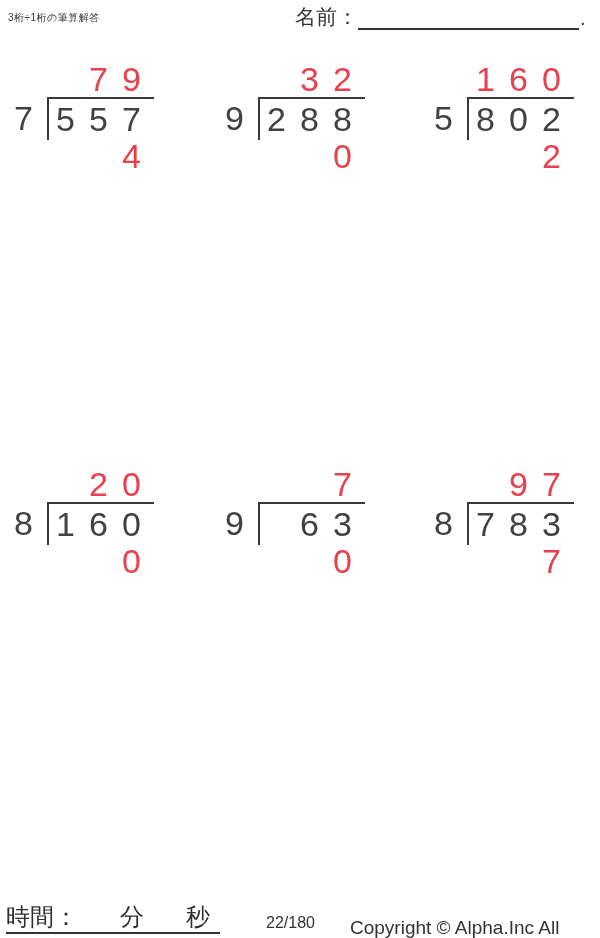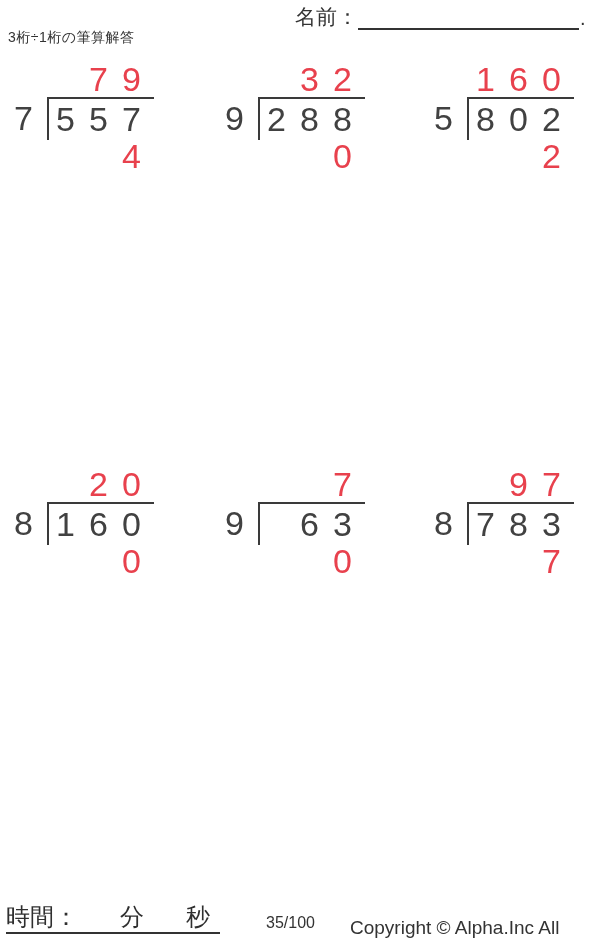"3桁÷1桁の筆算解答" .title { font-size: 14px -> 10px; margin-top: 18px -> none }
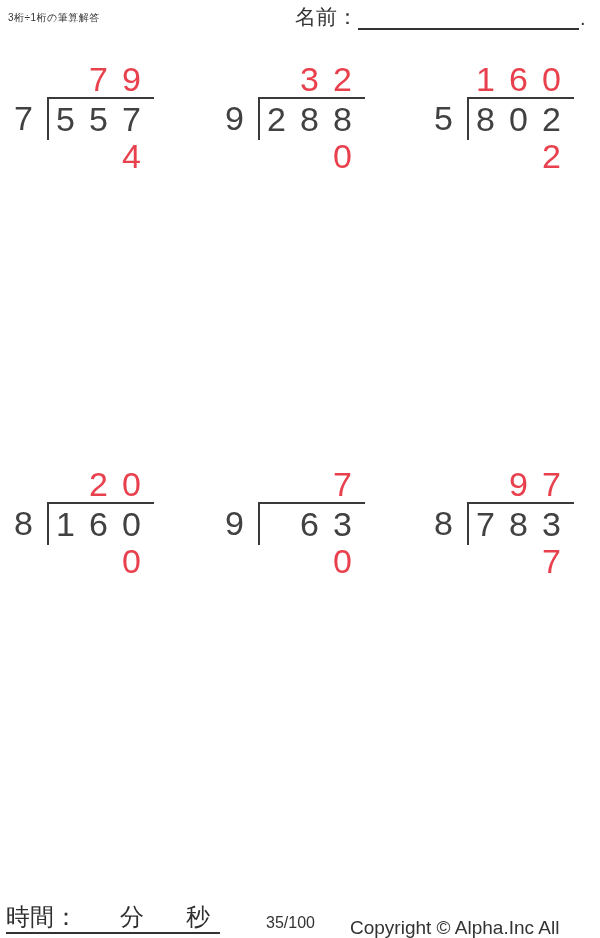"35/100" div.page-num { text: 35/100 -> 22/180 }
